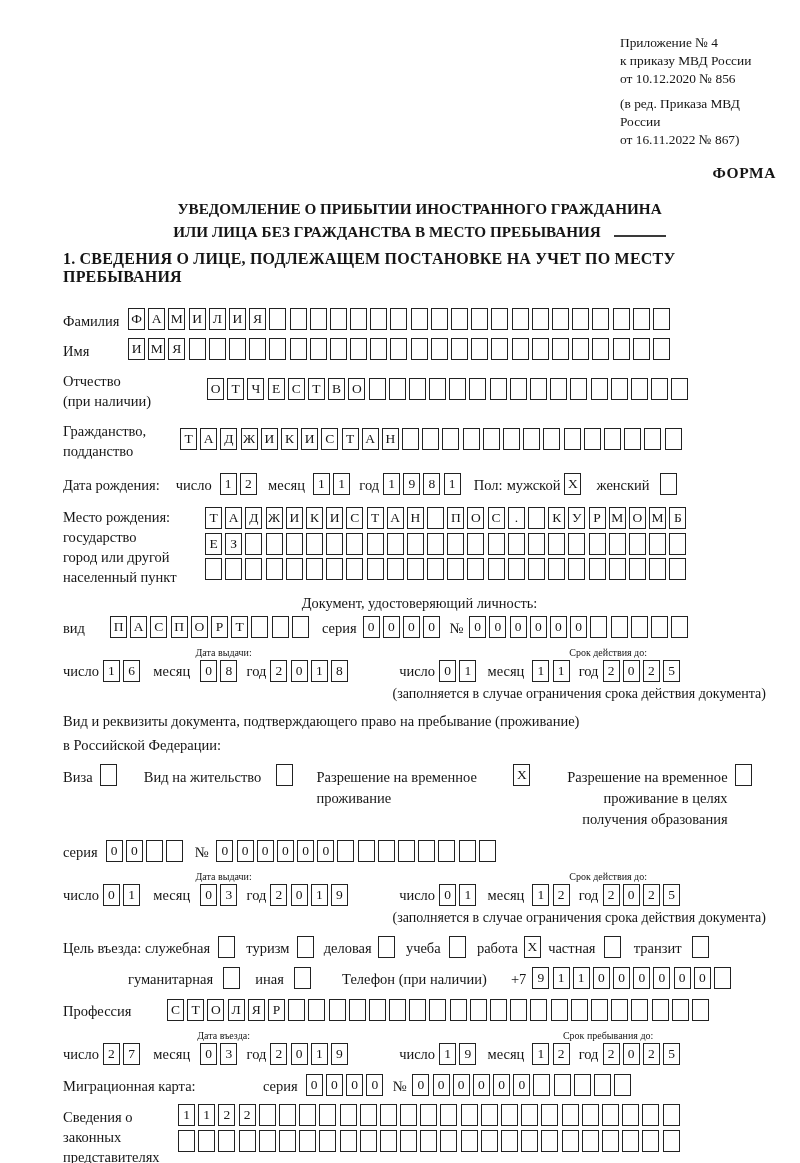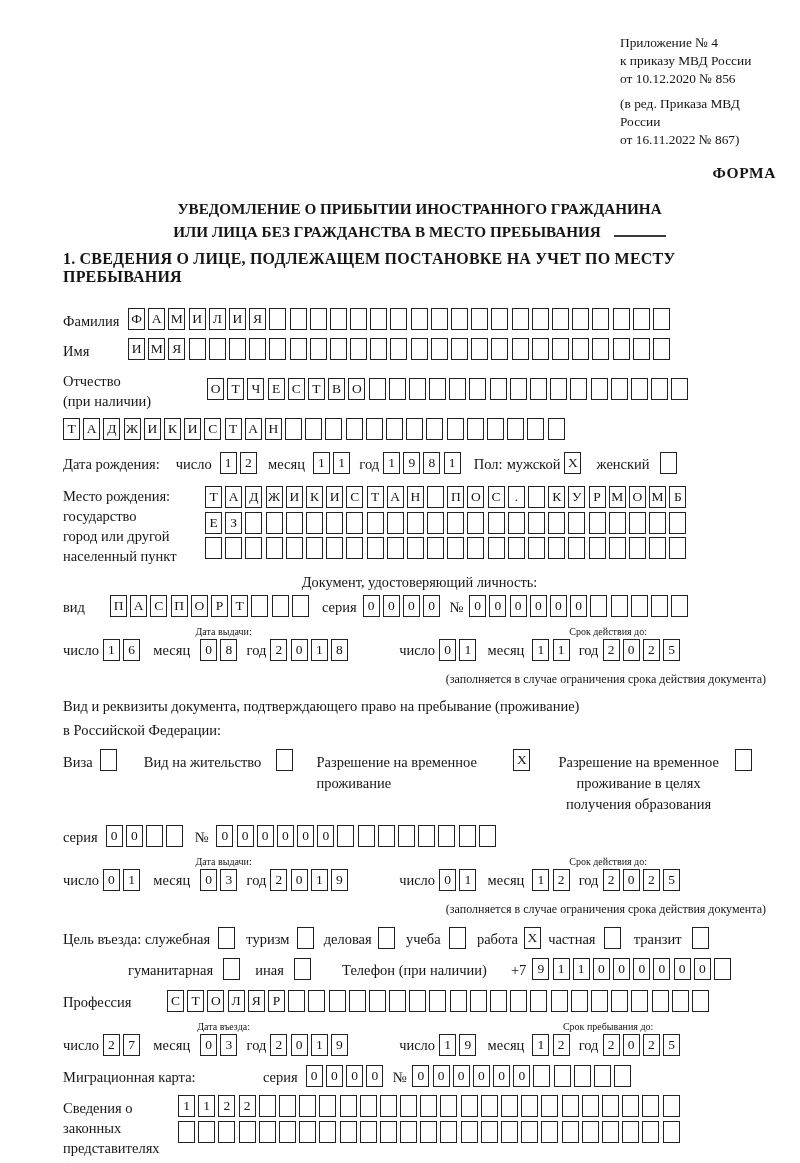"Гражданство," div.lbl { html: none -> <div>Гражданство, подданство</div> }
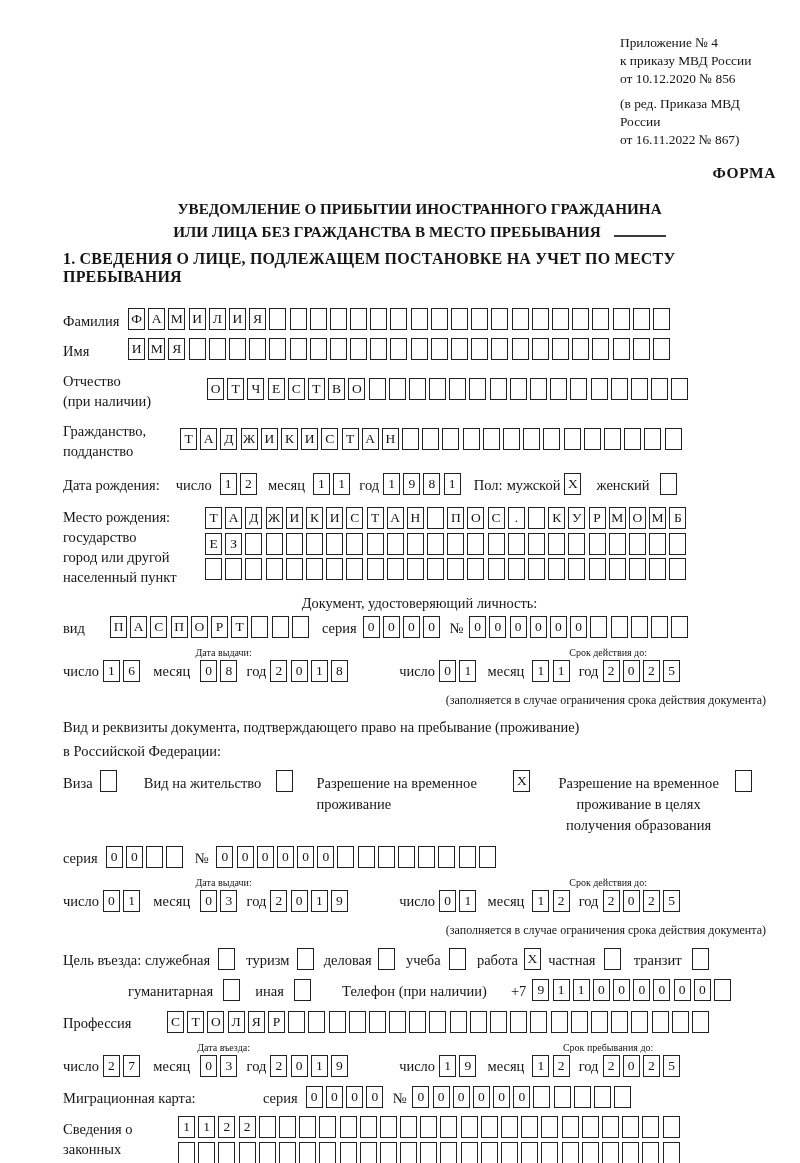"(заполняется в случае ограничения срока" .cap { font-size: 12px -> 14px; margin-top: 11px -> 4px }
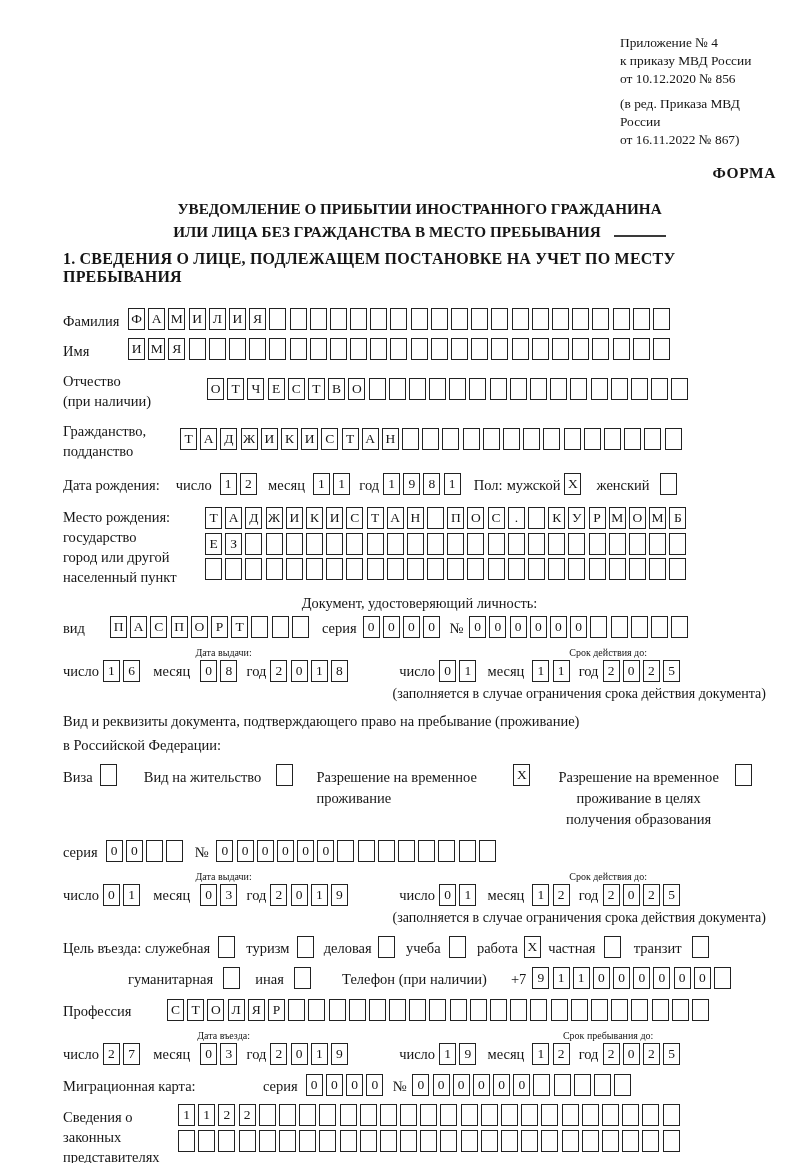"Разрешение на временное проживание в" .c178 { text-align: center -> right }
